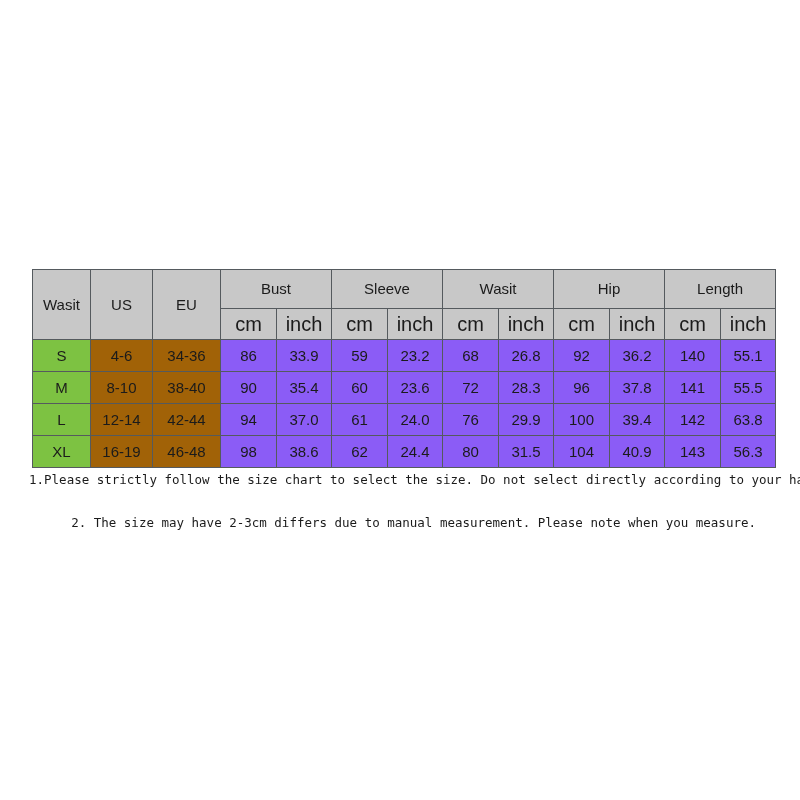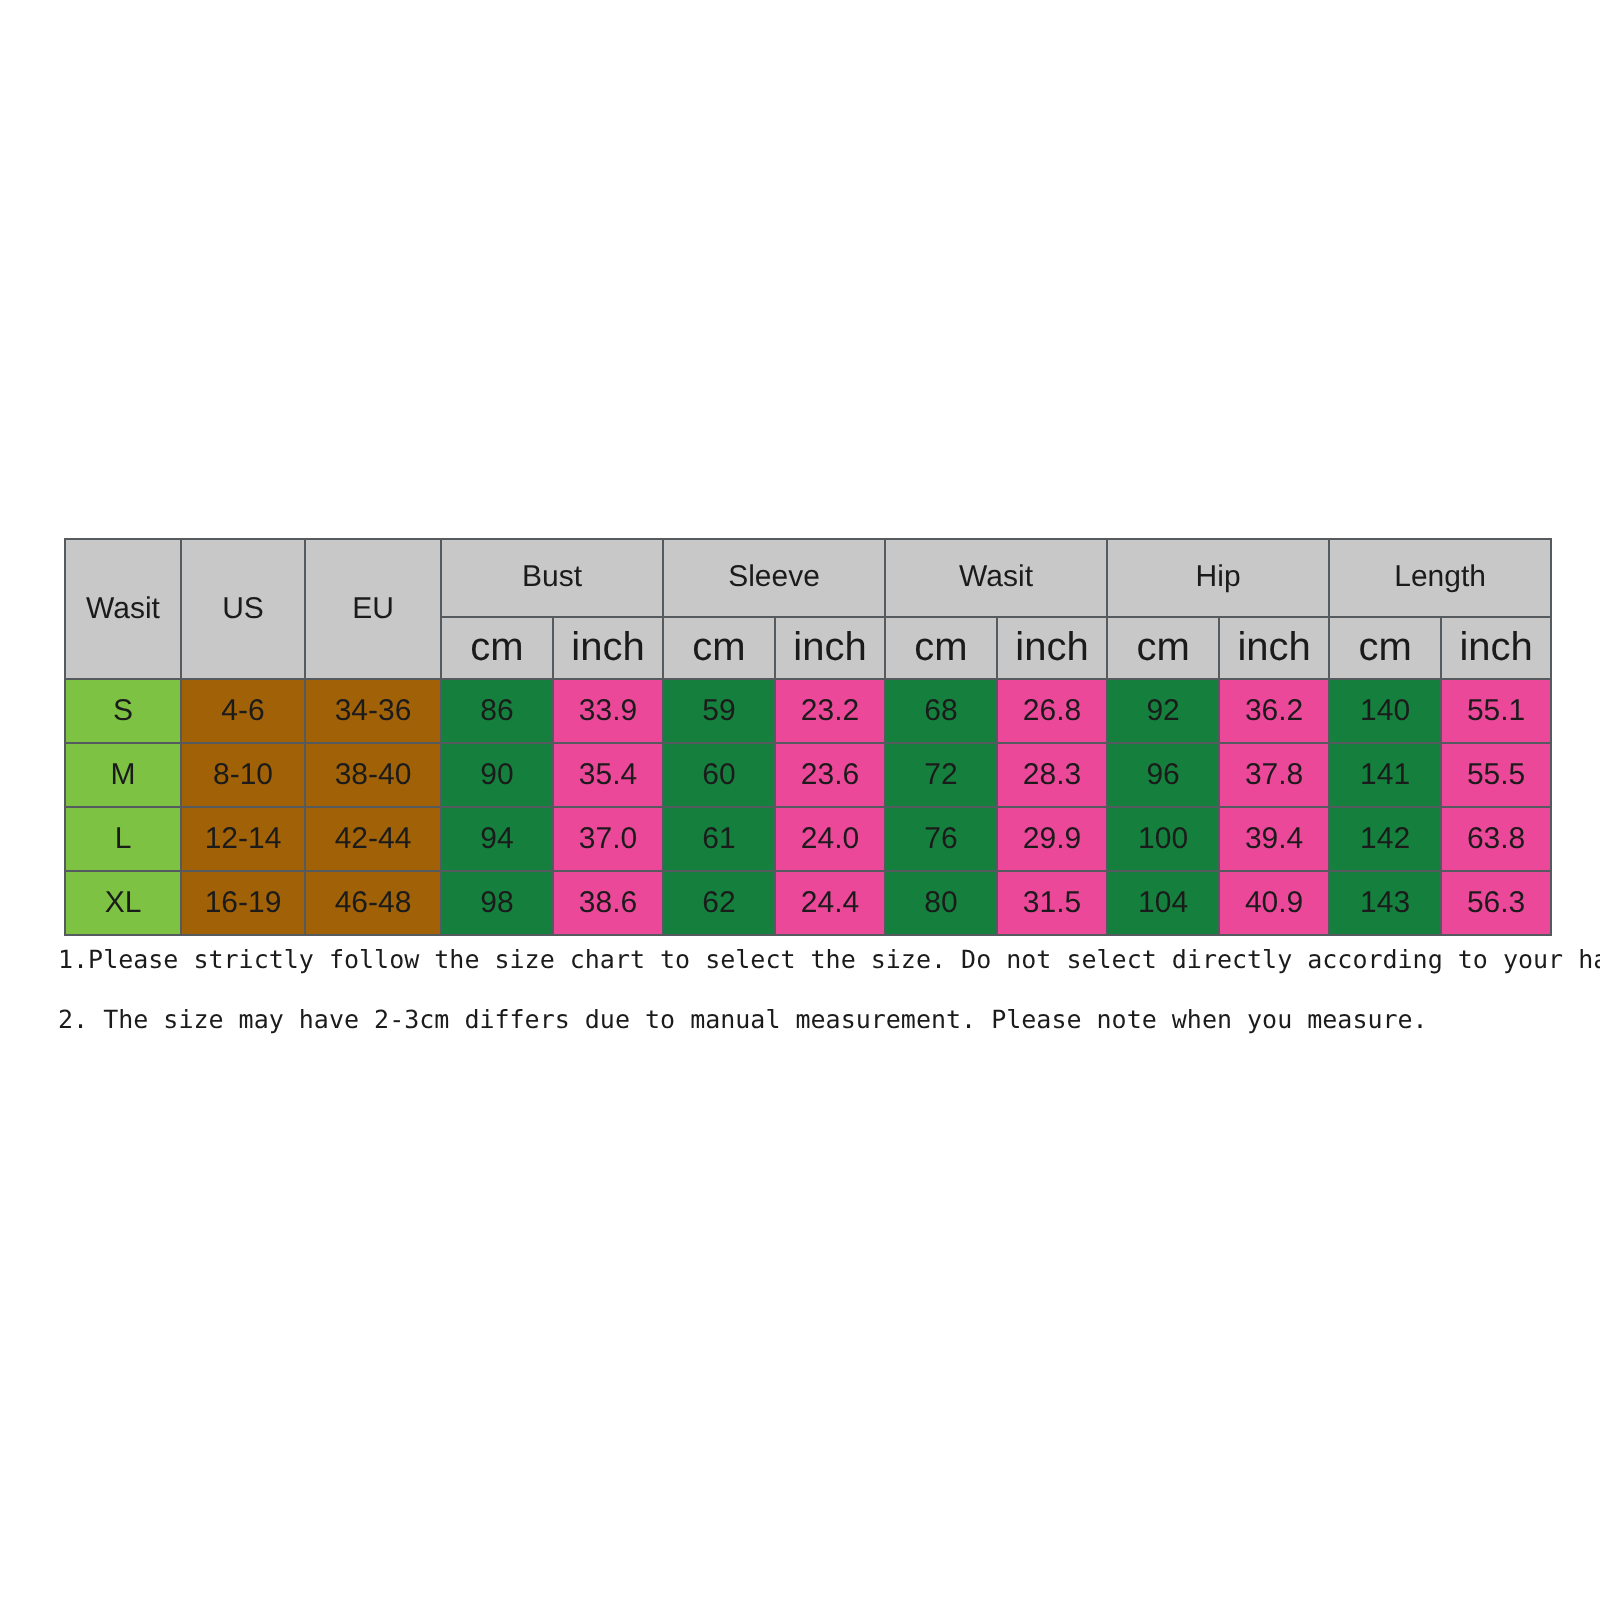"86" td.c-cm { background: #15803d -> #8b5cf6 }
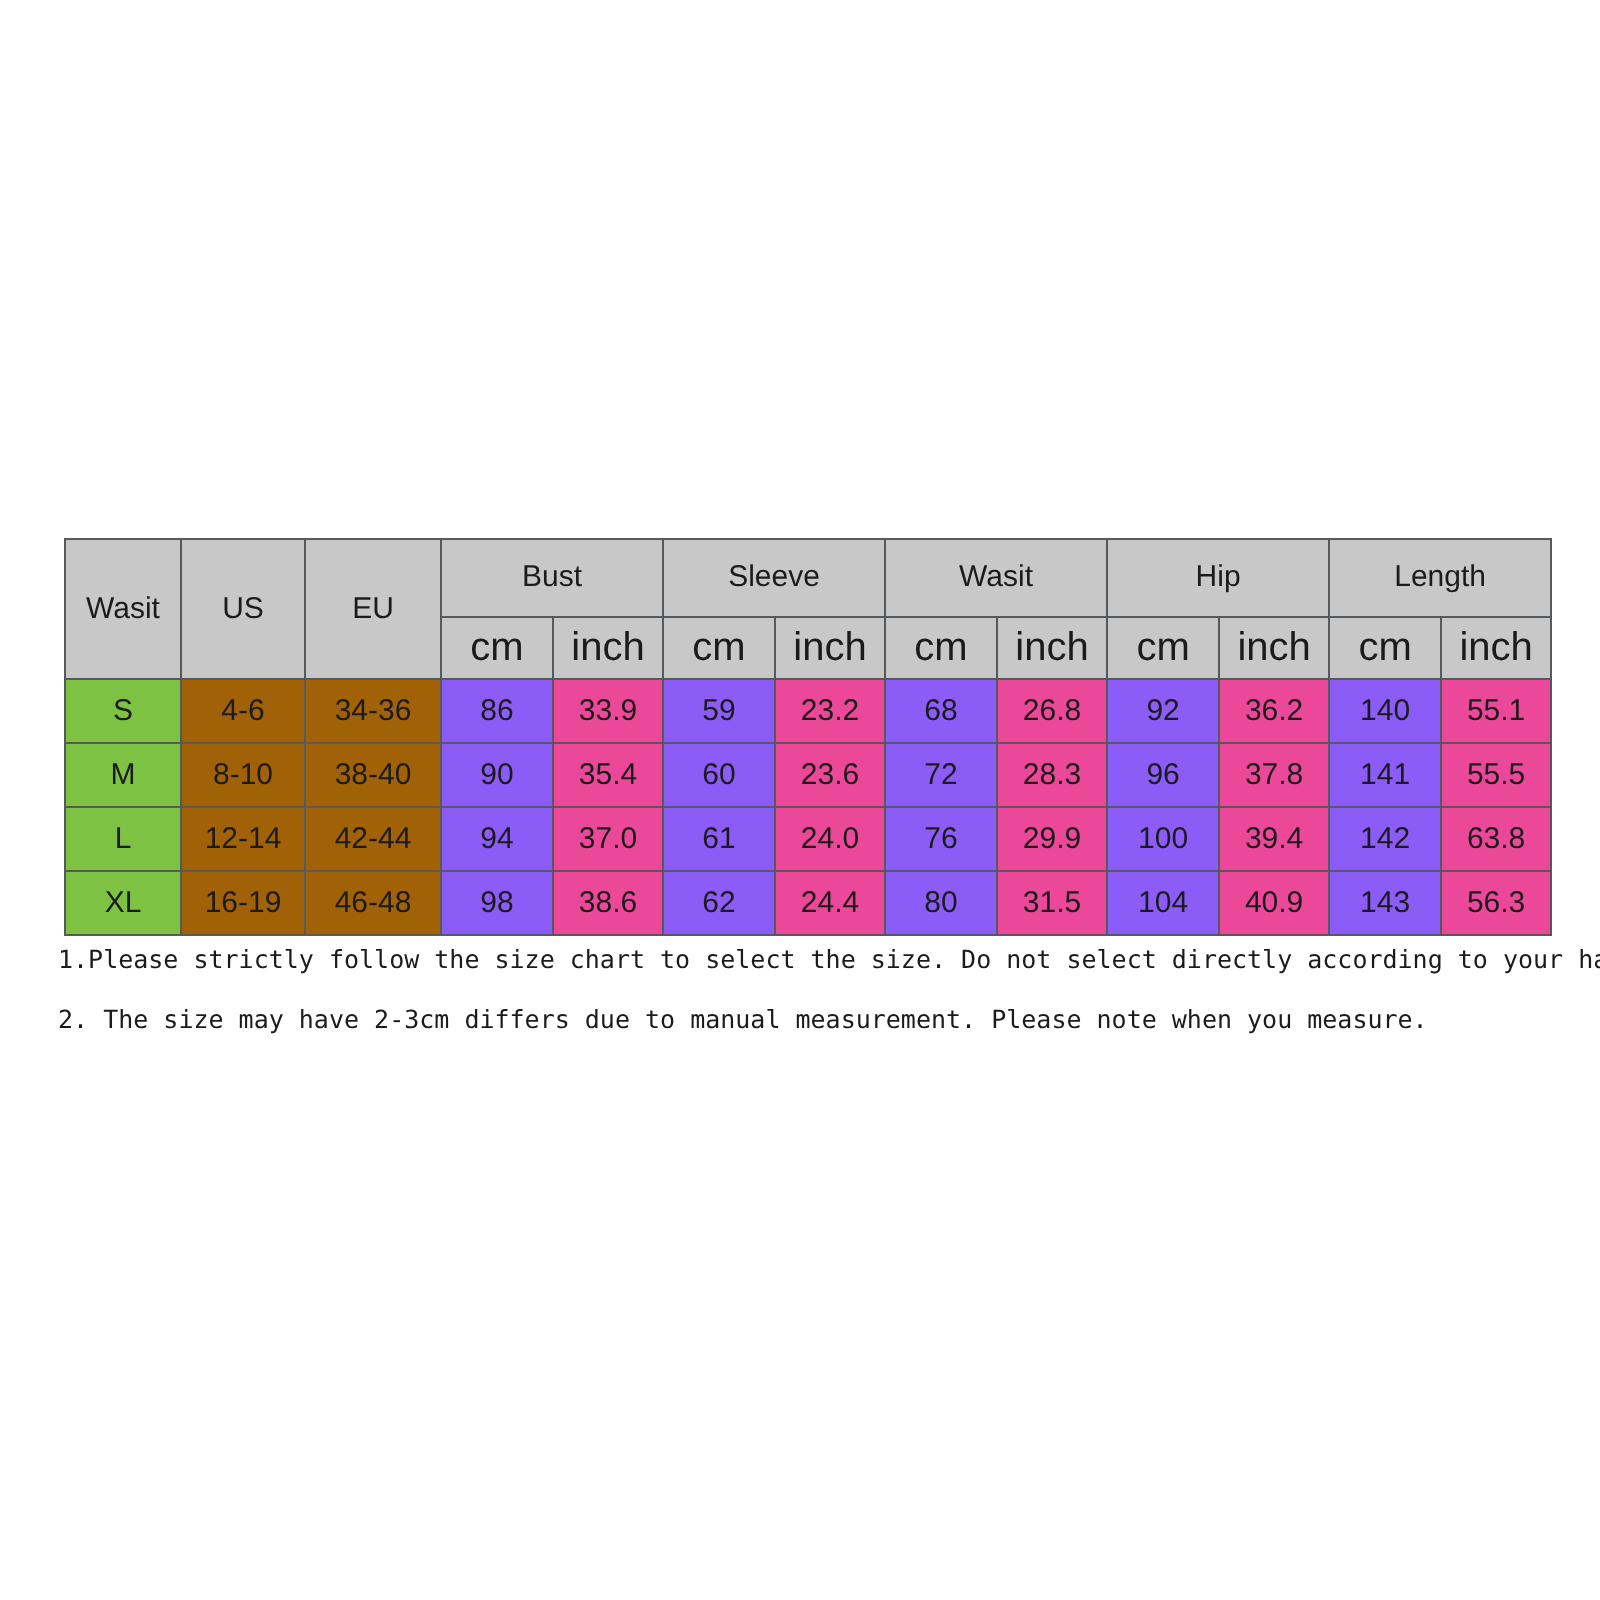"33.9" td.c-inch { background: #ec4899 -> #8b5cf6 }
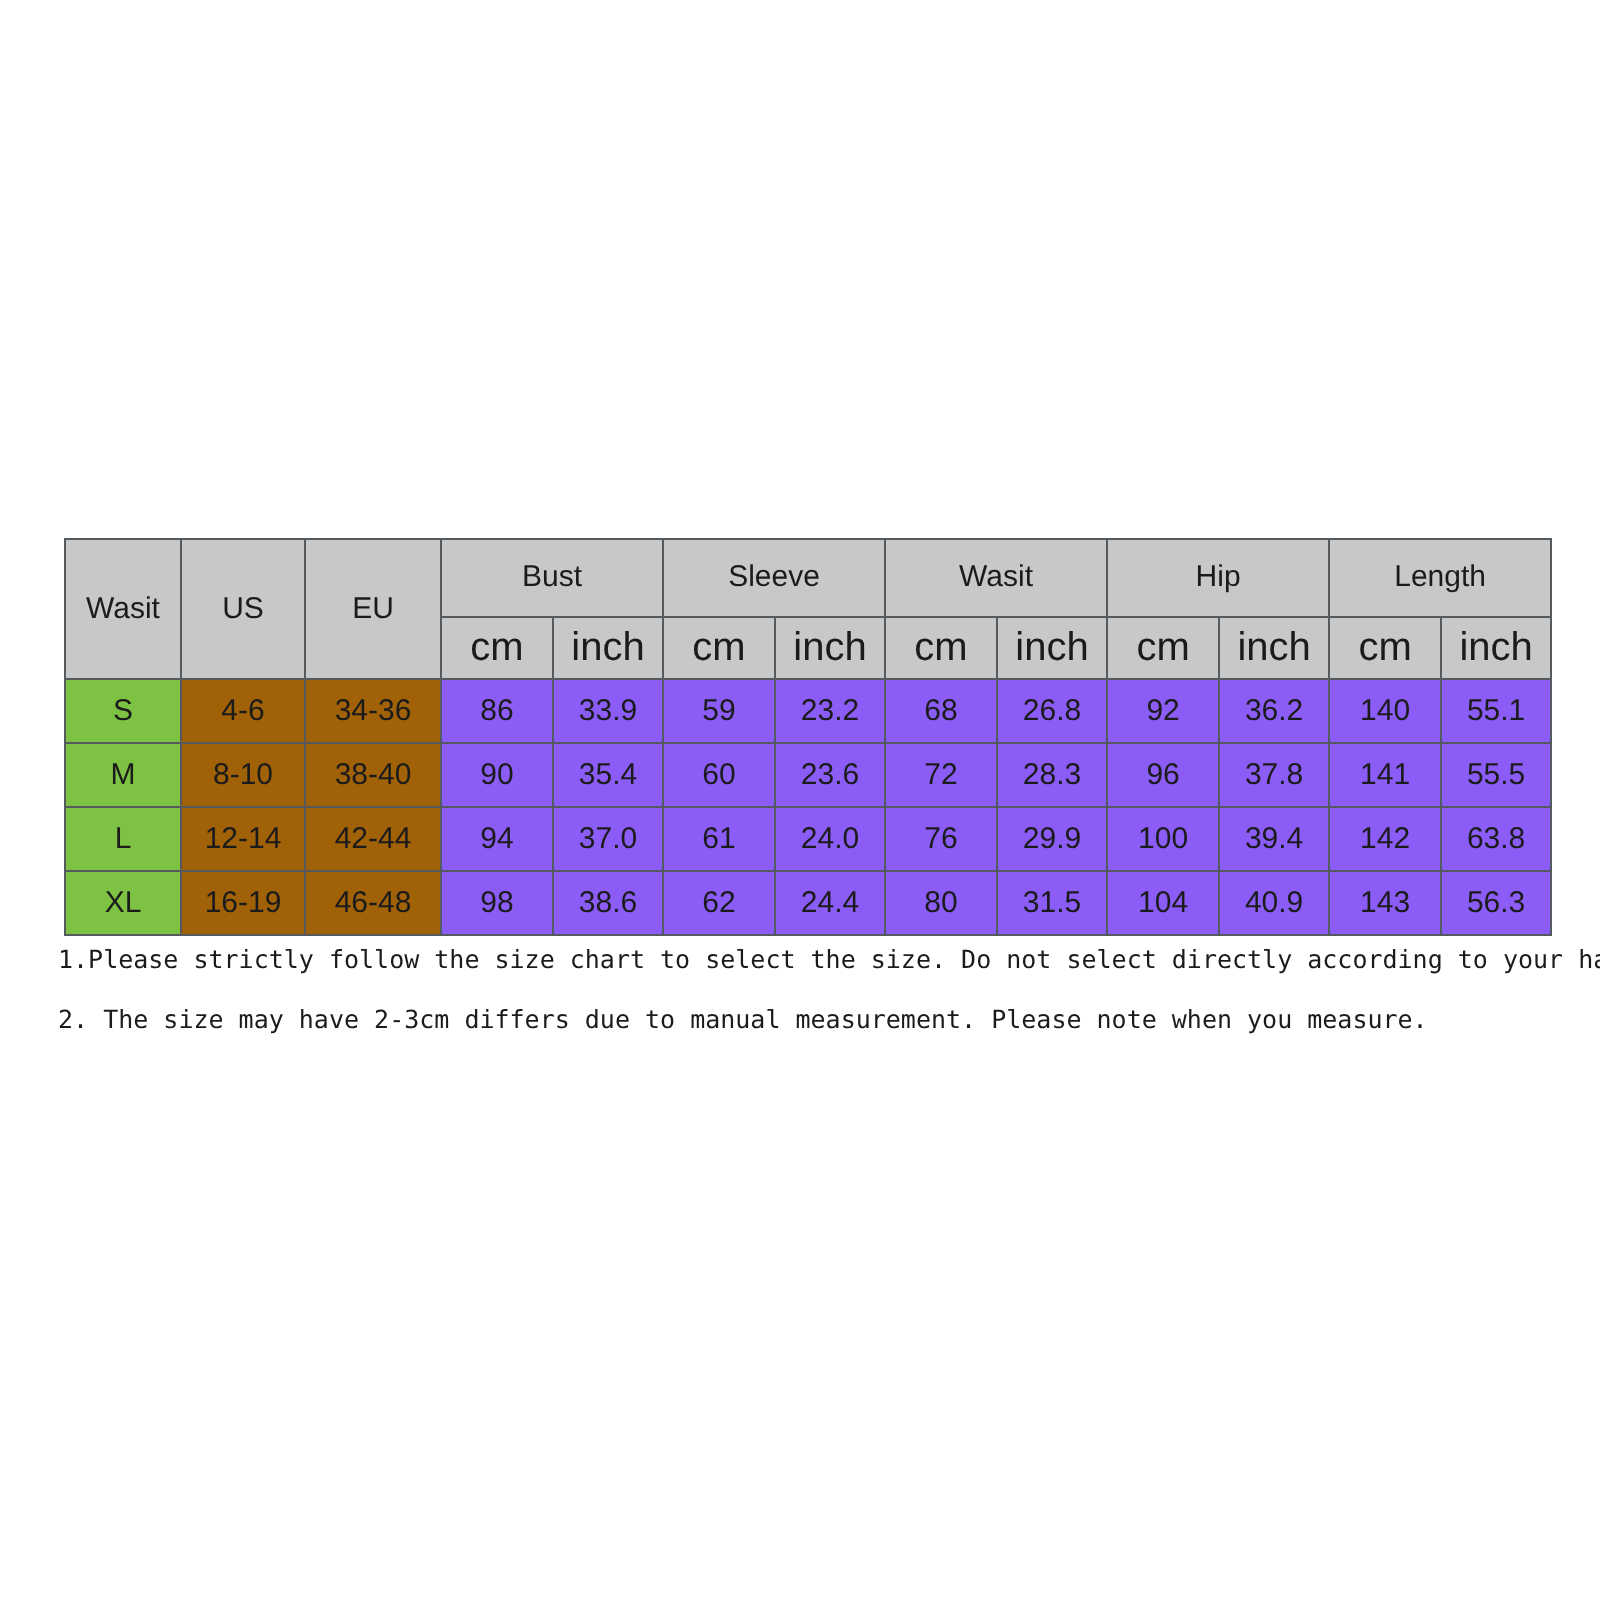"2. The size may have" .note-line.n2 { margin: 0 -> 13px; text-align: none -> right }
